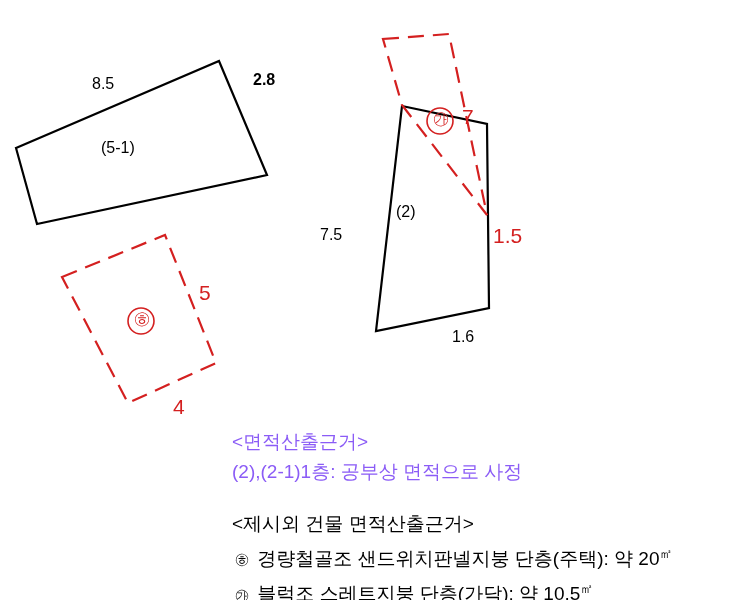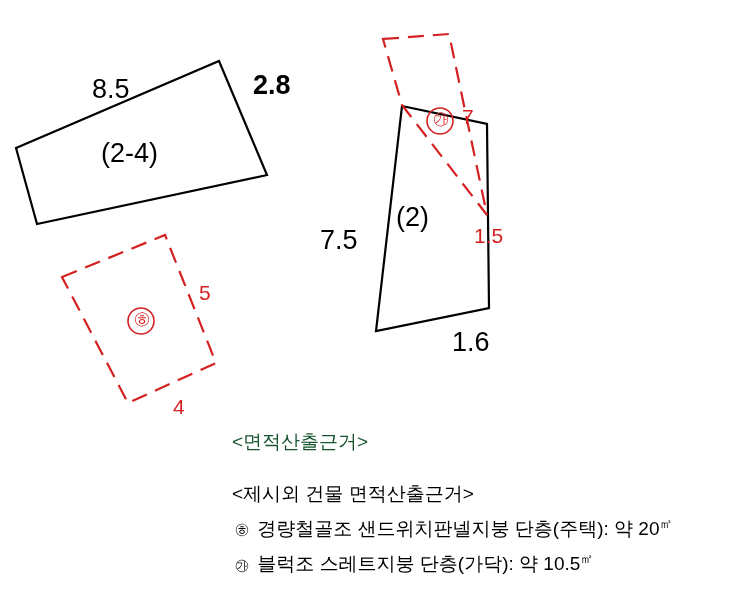"8.5" .lbl-black { font-size: 27px -> 16px }
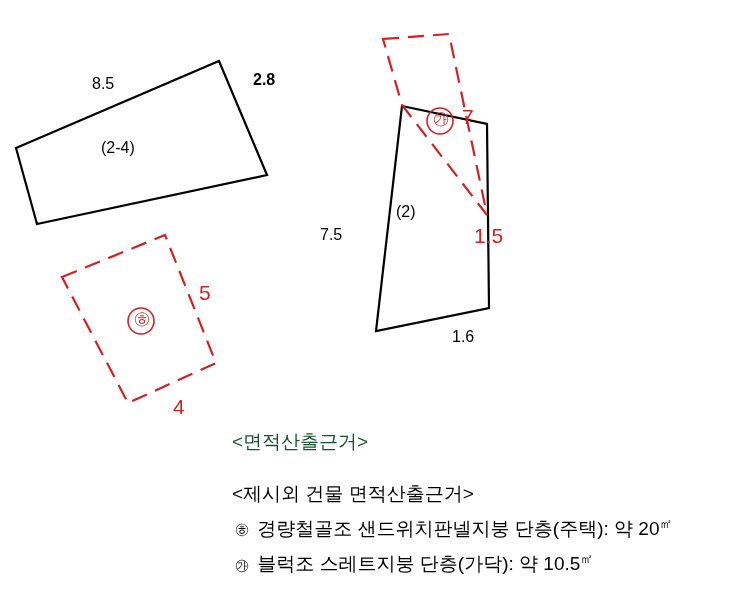"(2-4)" div.lbl { text: 2-4 -> 5-1 }
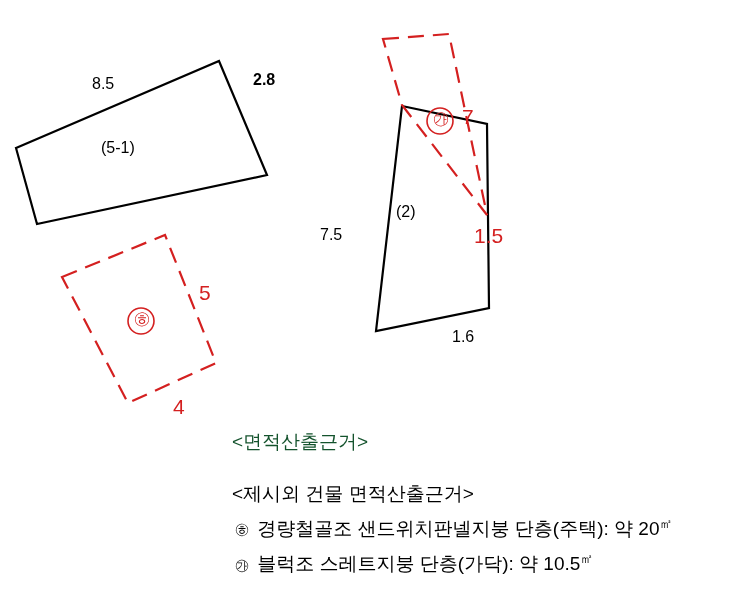"1.5" div.lbl { left: 474px -> 493px }
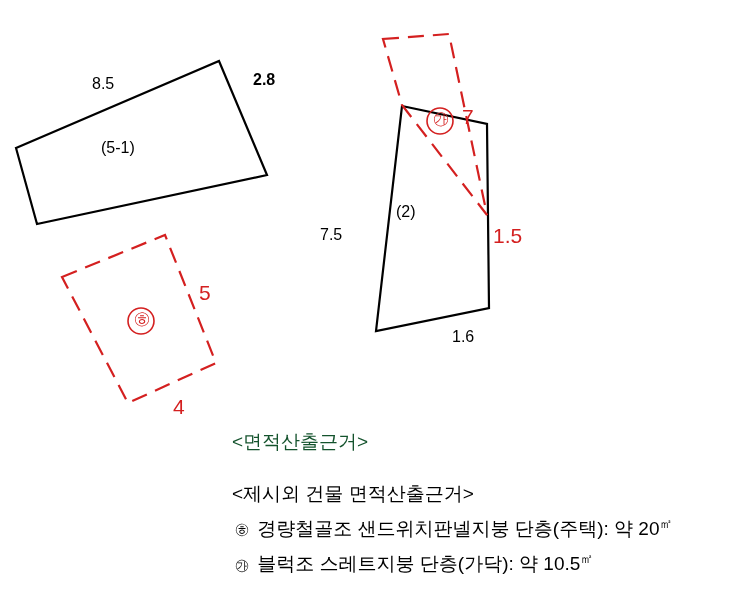"<면적산출근거>" .note-line { color: #14532d -> #8b5cf6 }
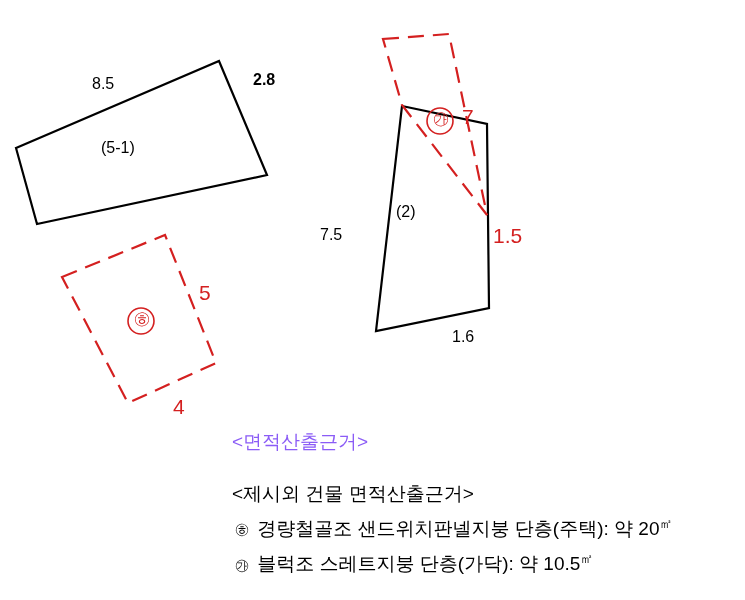"(2),(2-1)1층: 공부상 면적으로 사정" div.note-line { html: none -> <div>(2),(2-1)1층: 공부상 면적으로 사정</div> }
